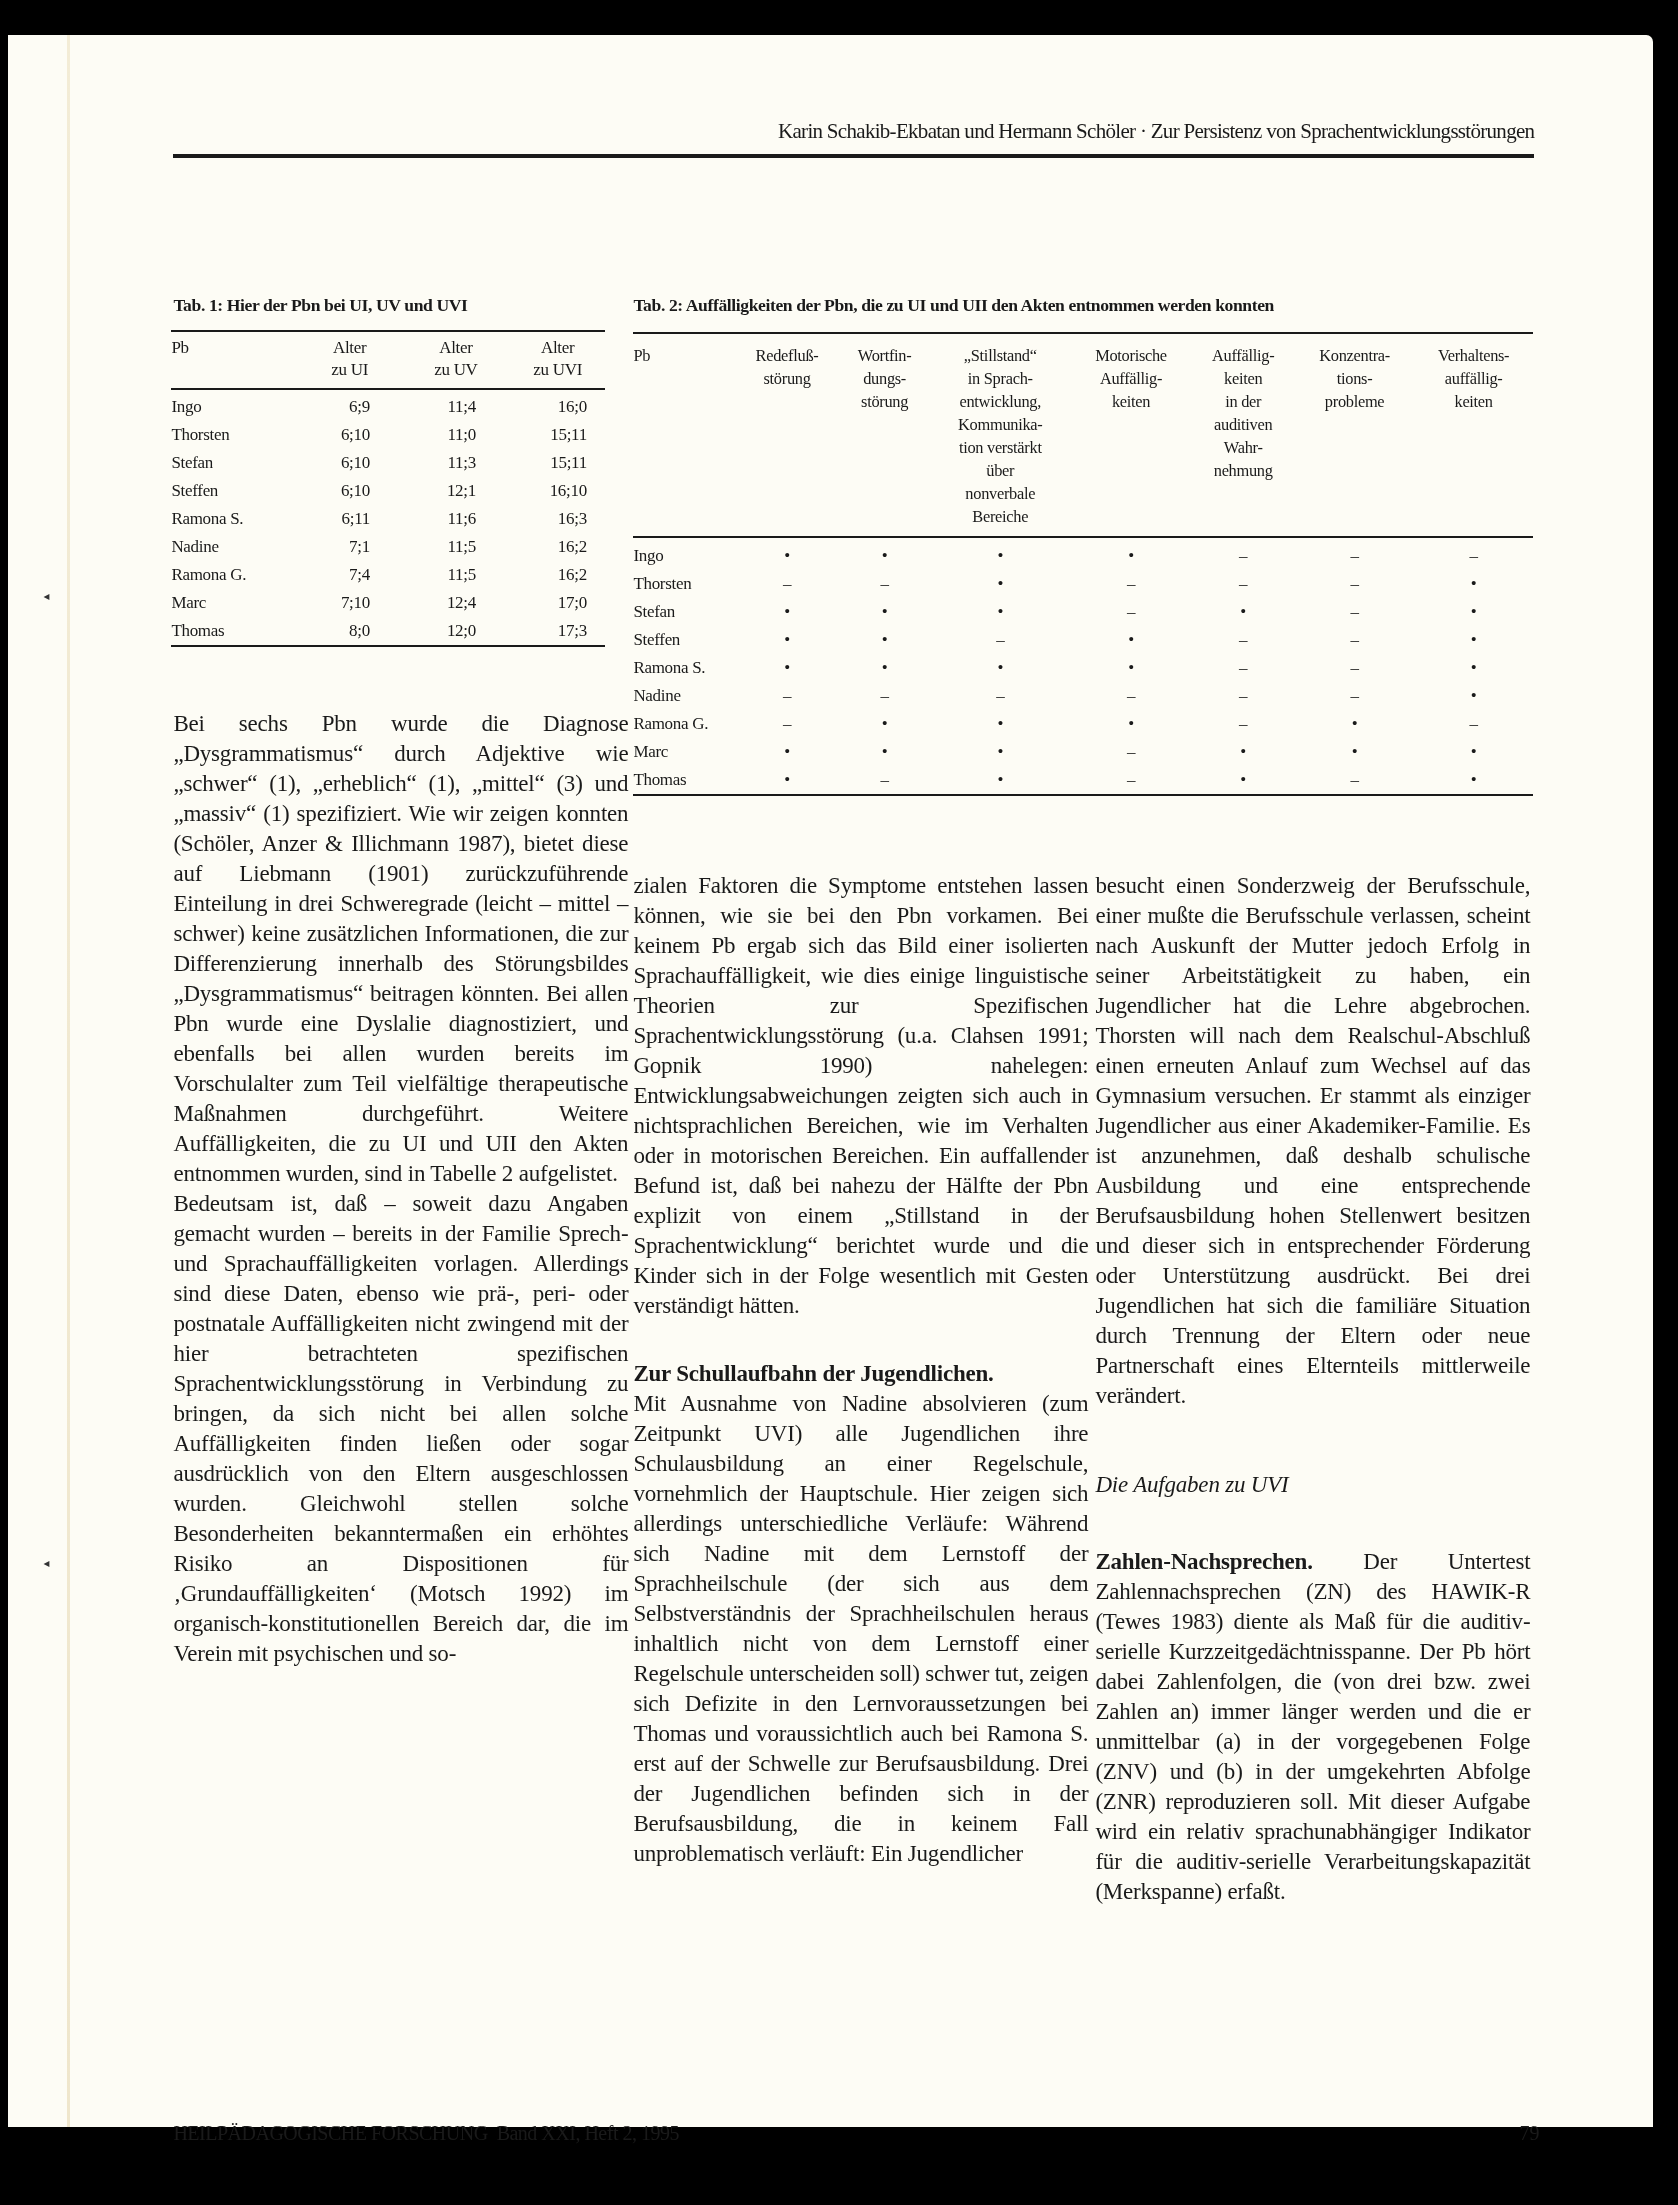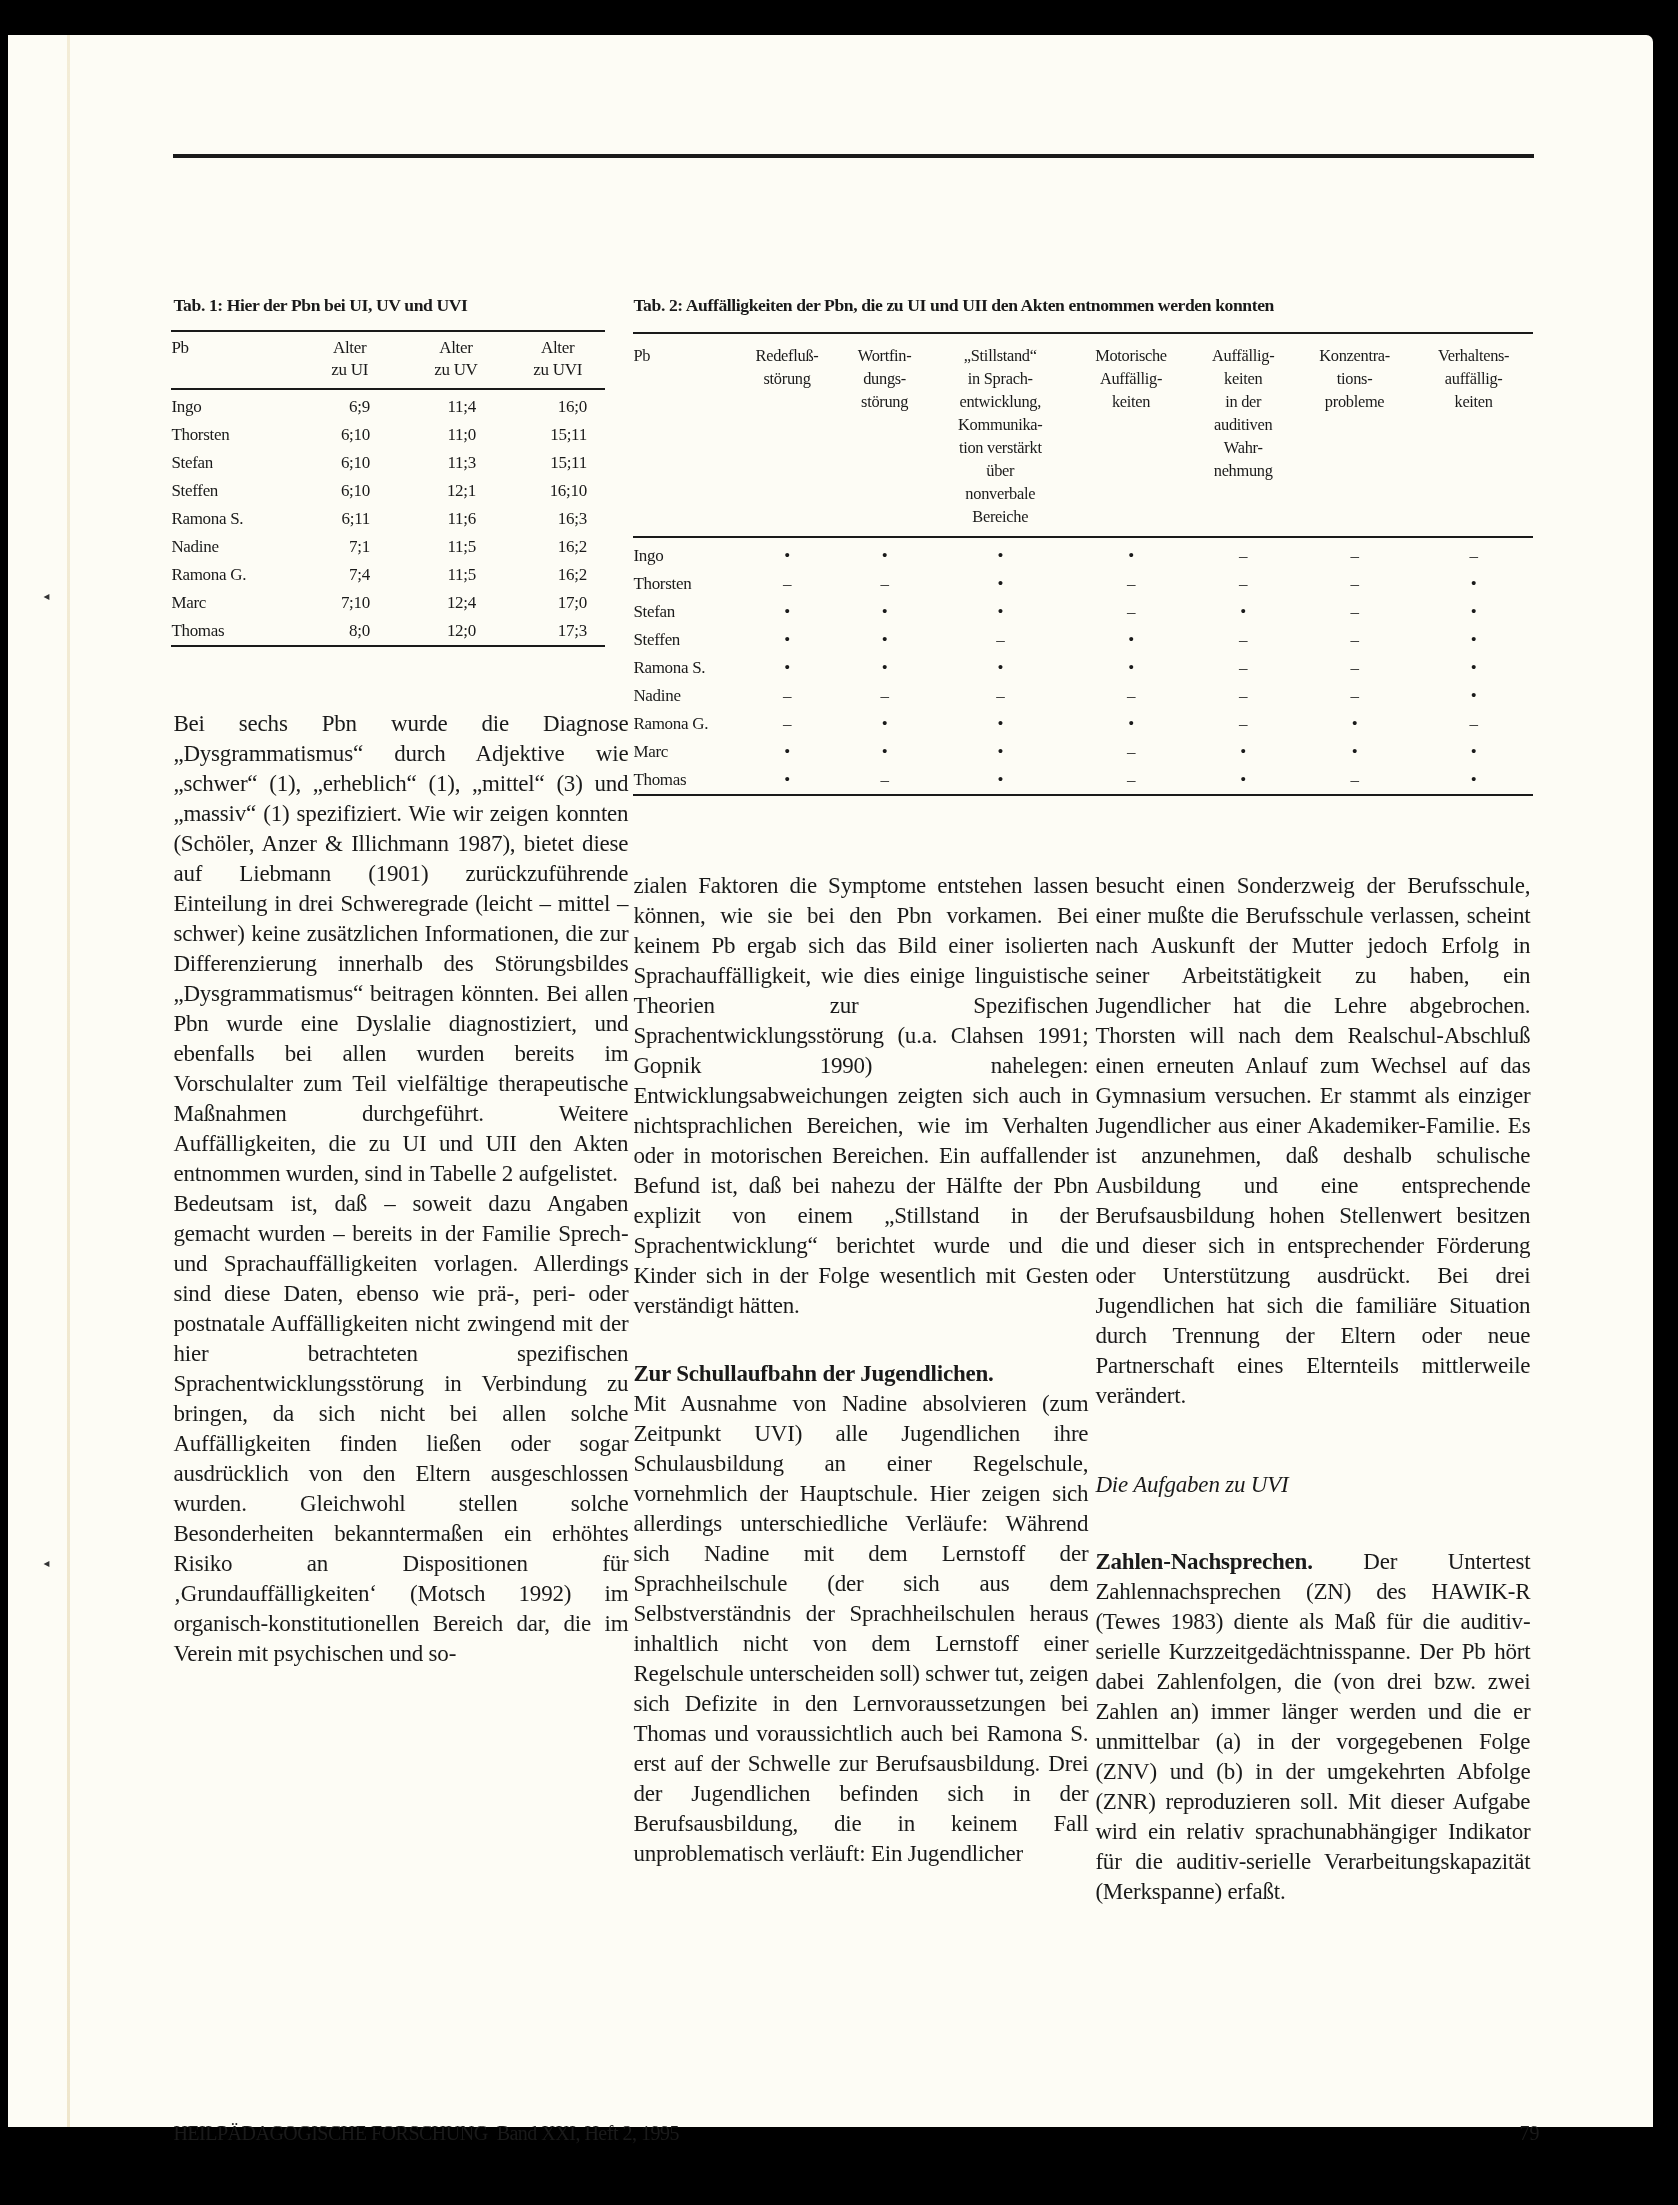"Karin Schakib-Ekbatan und Hermann" div.header { html: none -> <div>Karin Schakib-Ekbatan und Hermann Schöler · Zur Persistenz von Sprachentwicklungsstörungen</div> }
